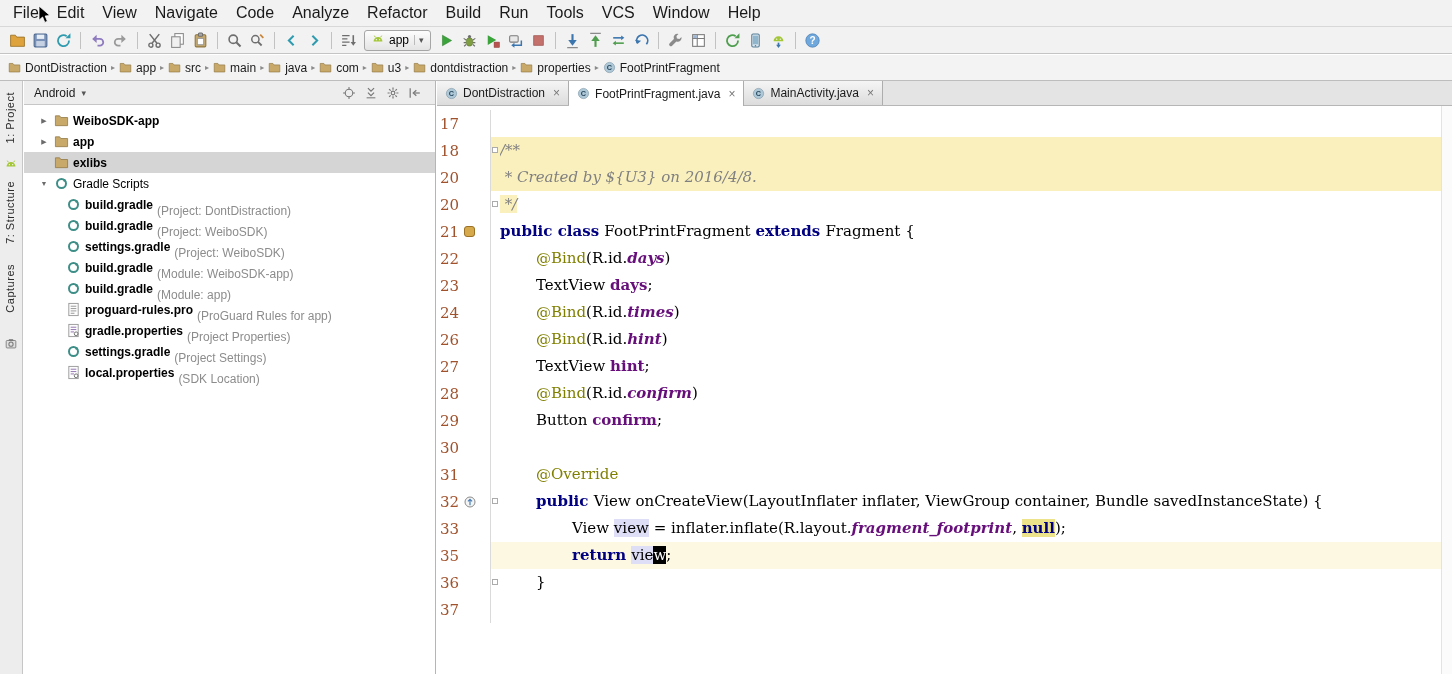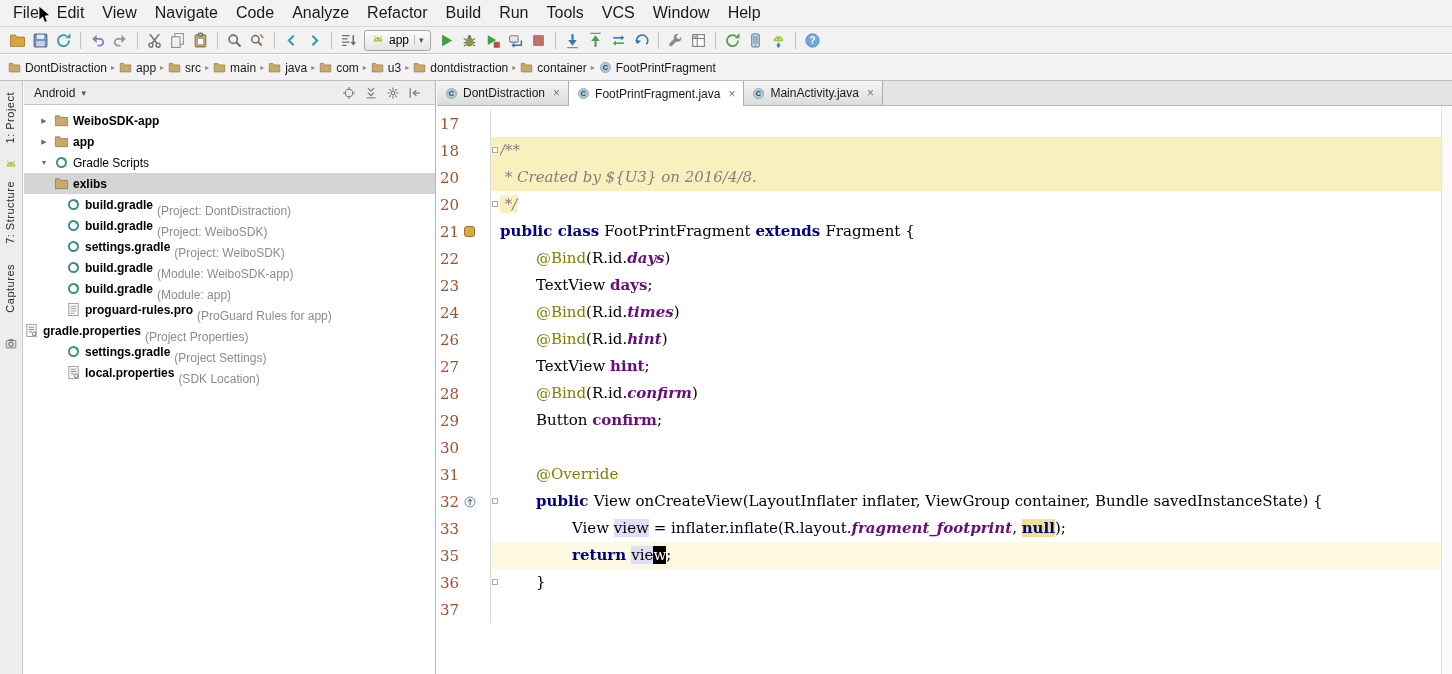"container" span.crumb-label { text: container -> properties }
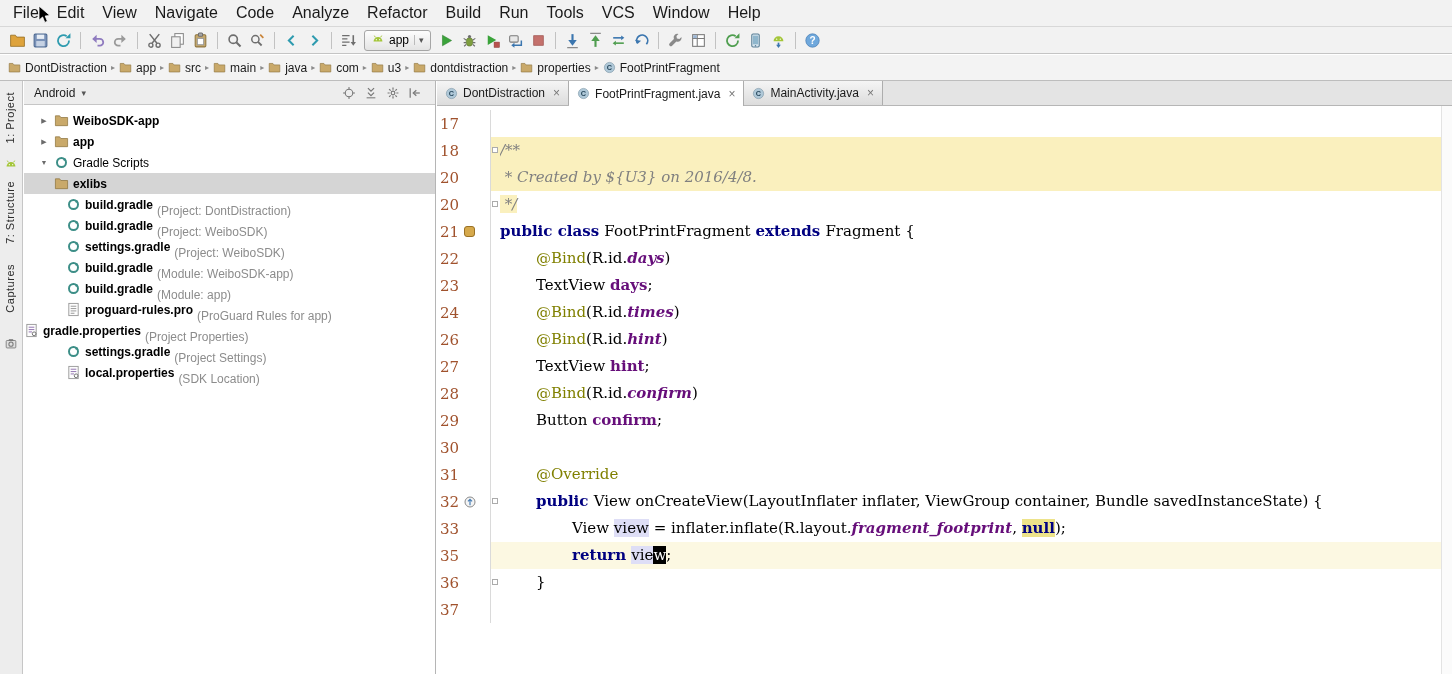"Gradle Scripts" div.tree-row { order: before "exlibs" -> after "exlibs" }
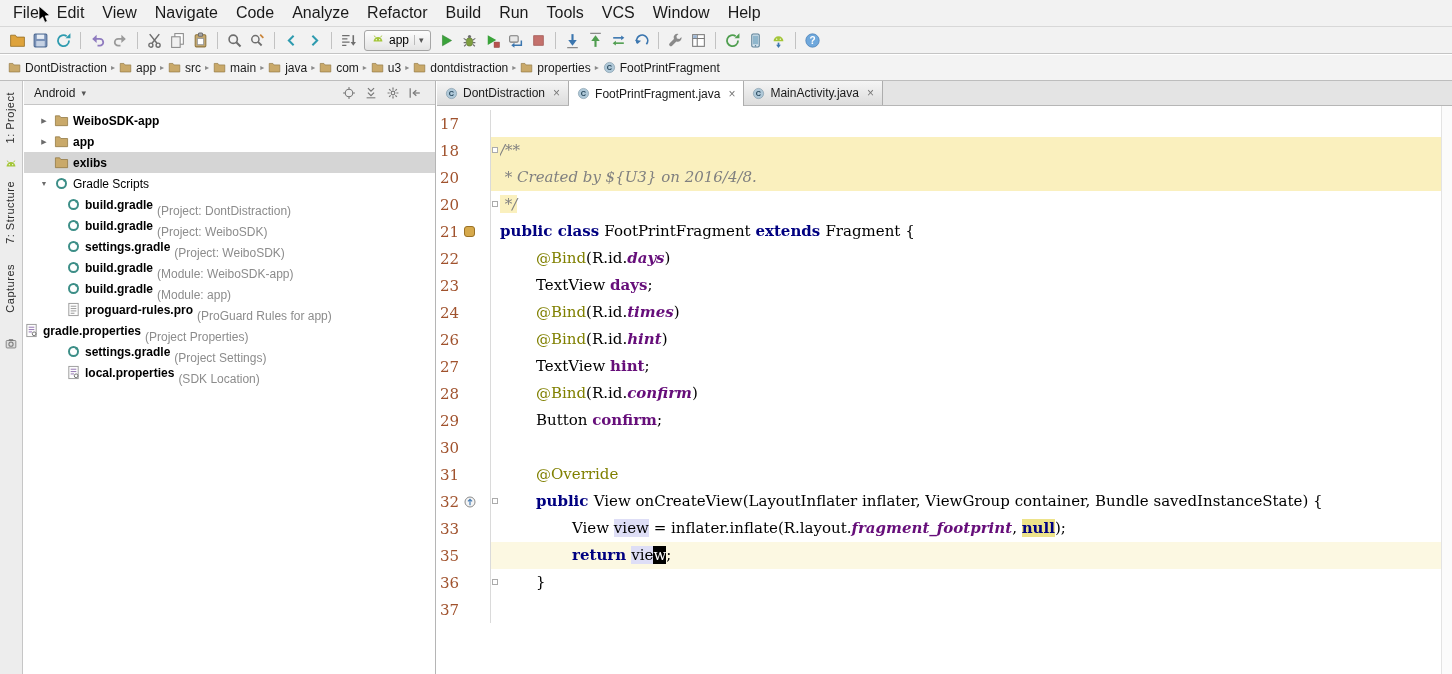"gradle.properties" div.tree-row { padding-left: none -> 42px }
